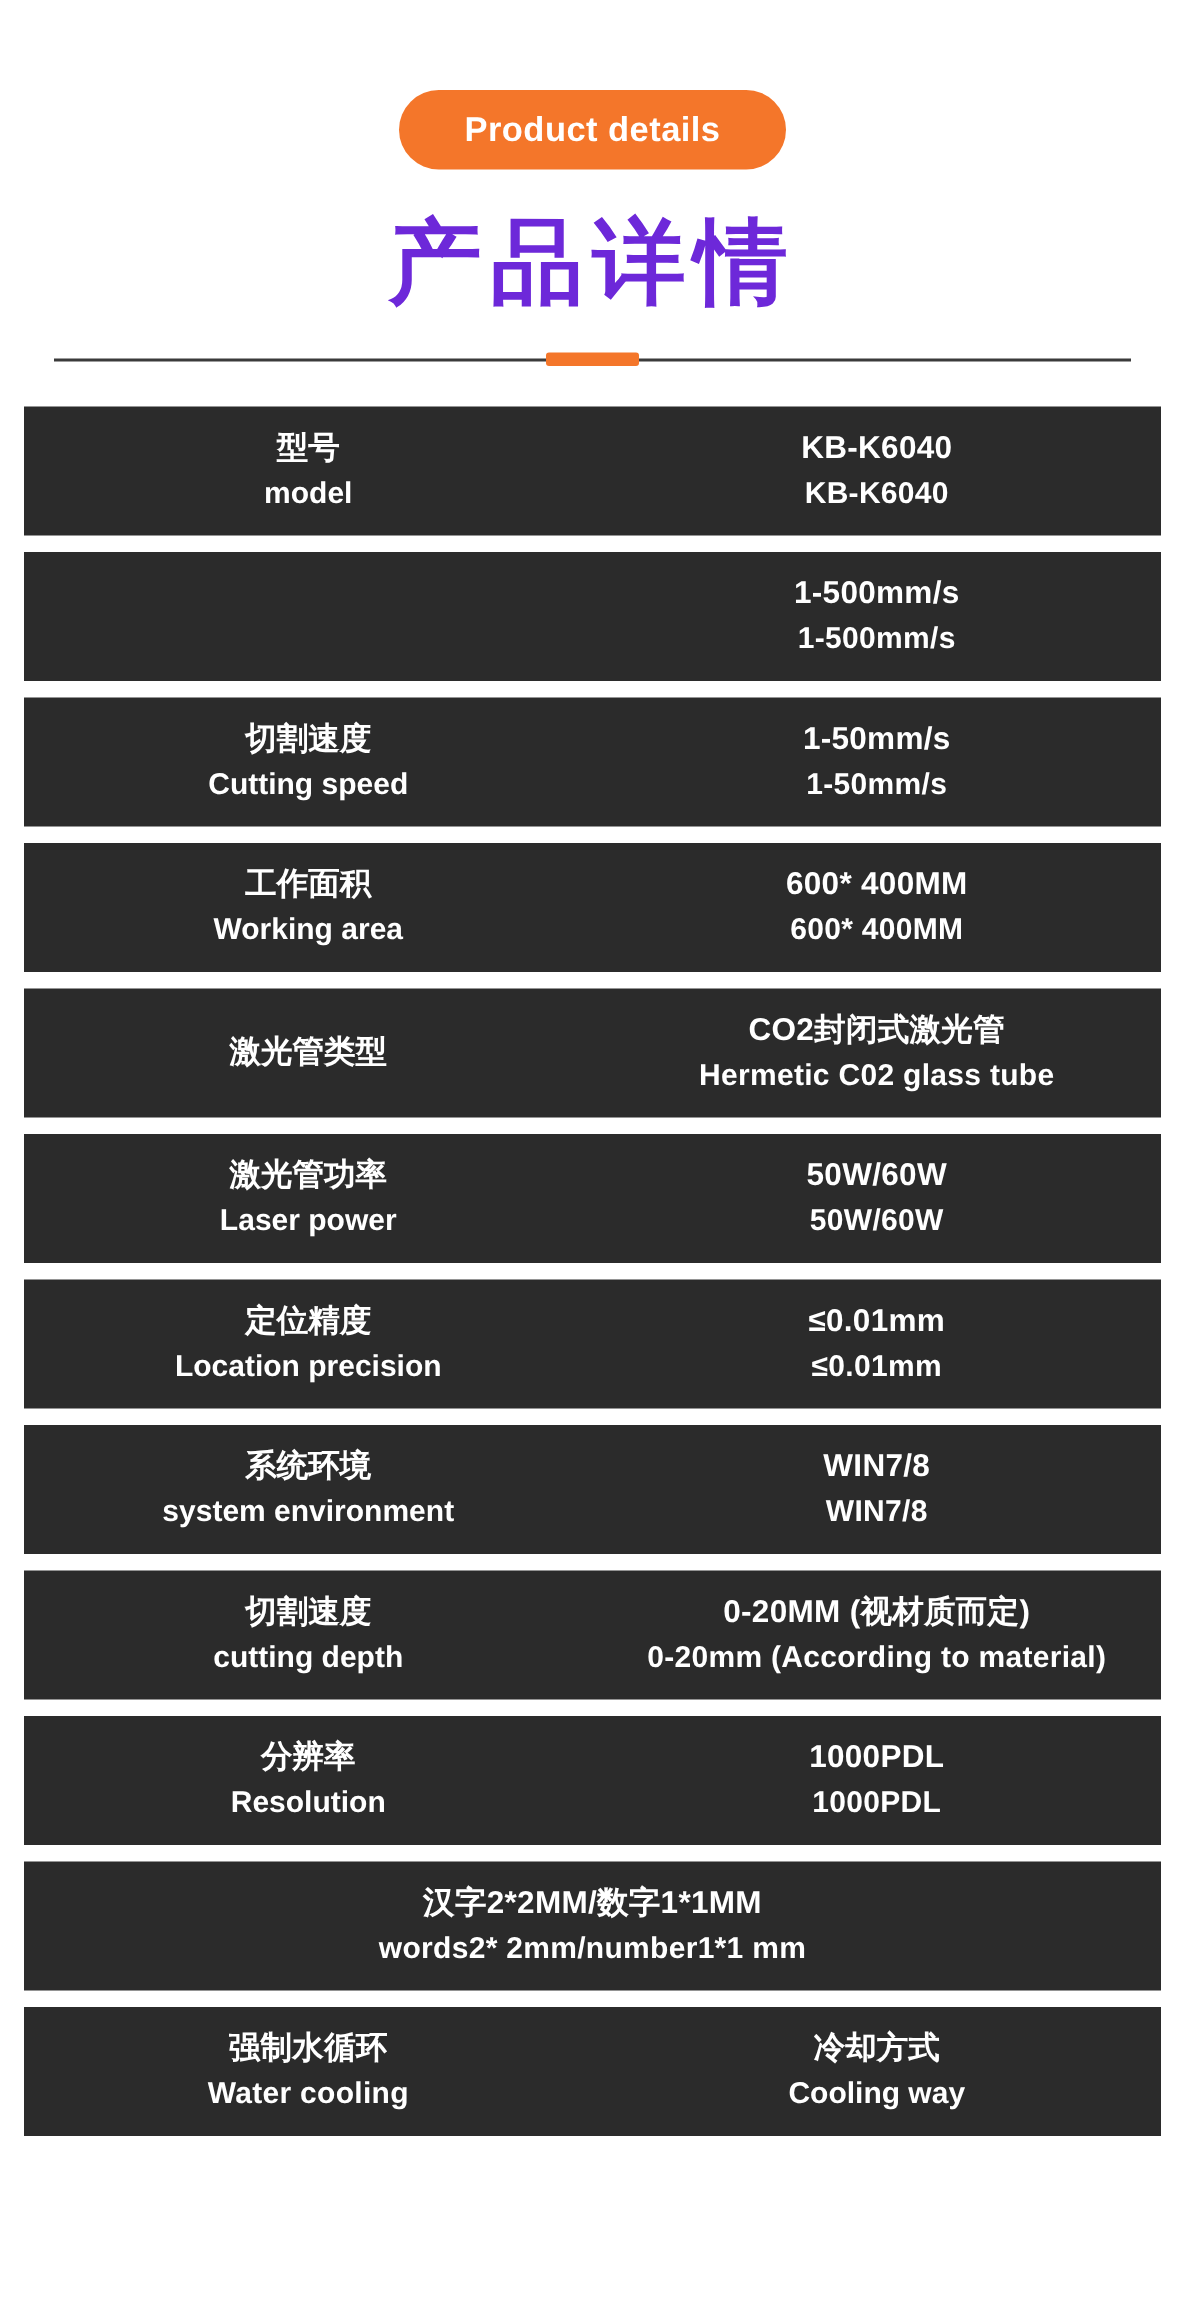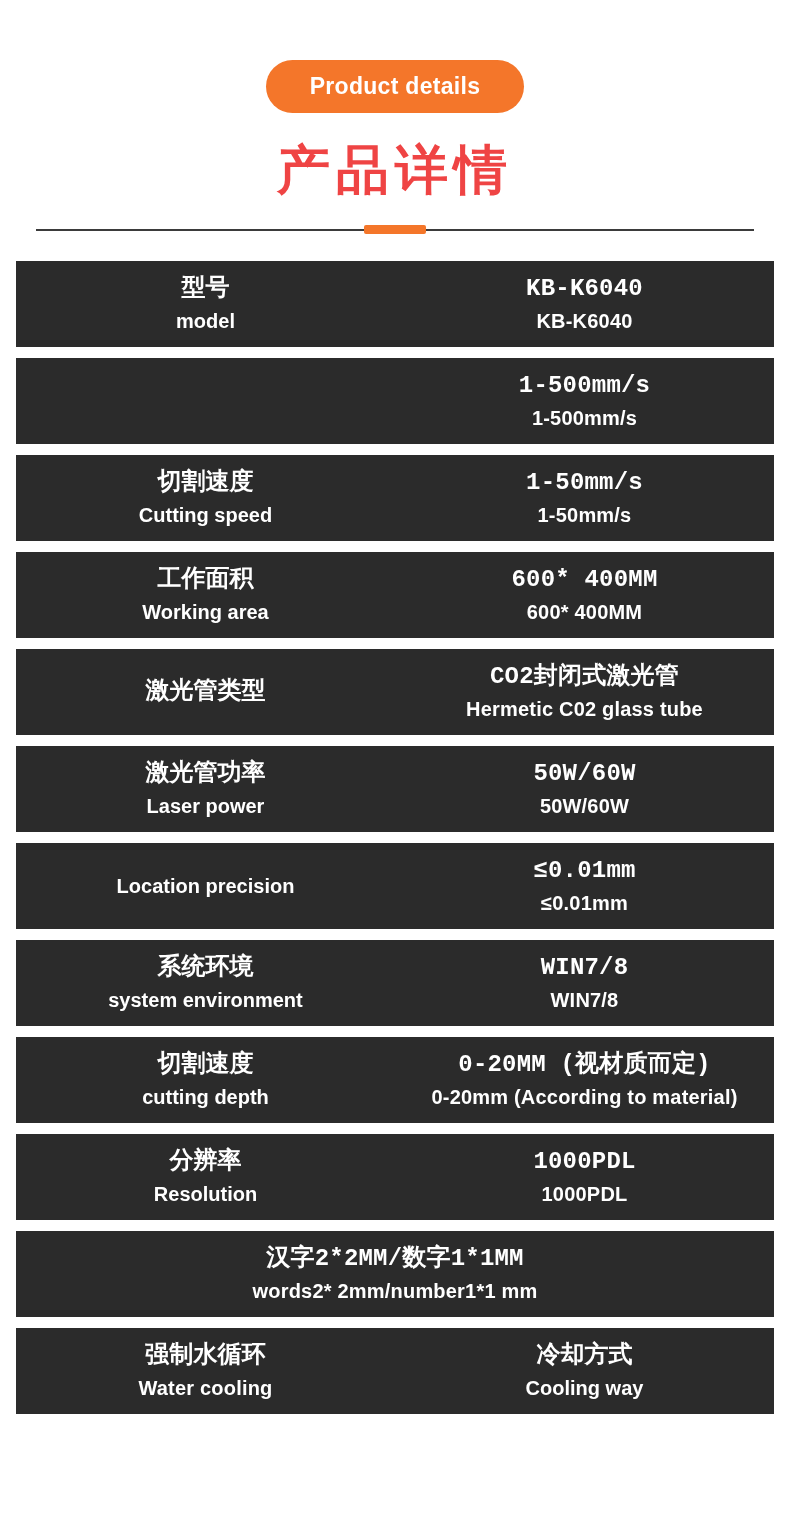"产品详情" .cn-title { color: #ef4444 -> #6d28d9; font-size: 53px -> 62px }
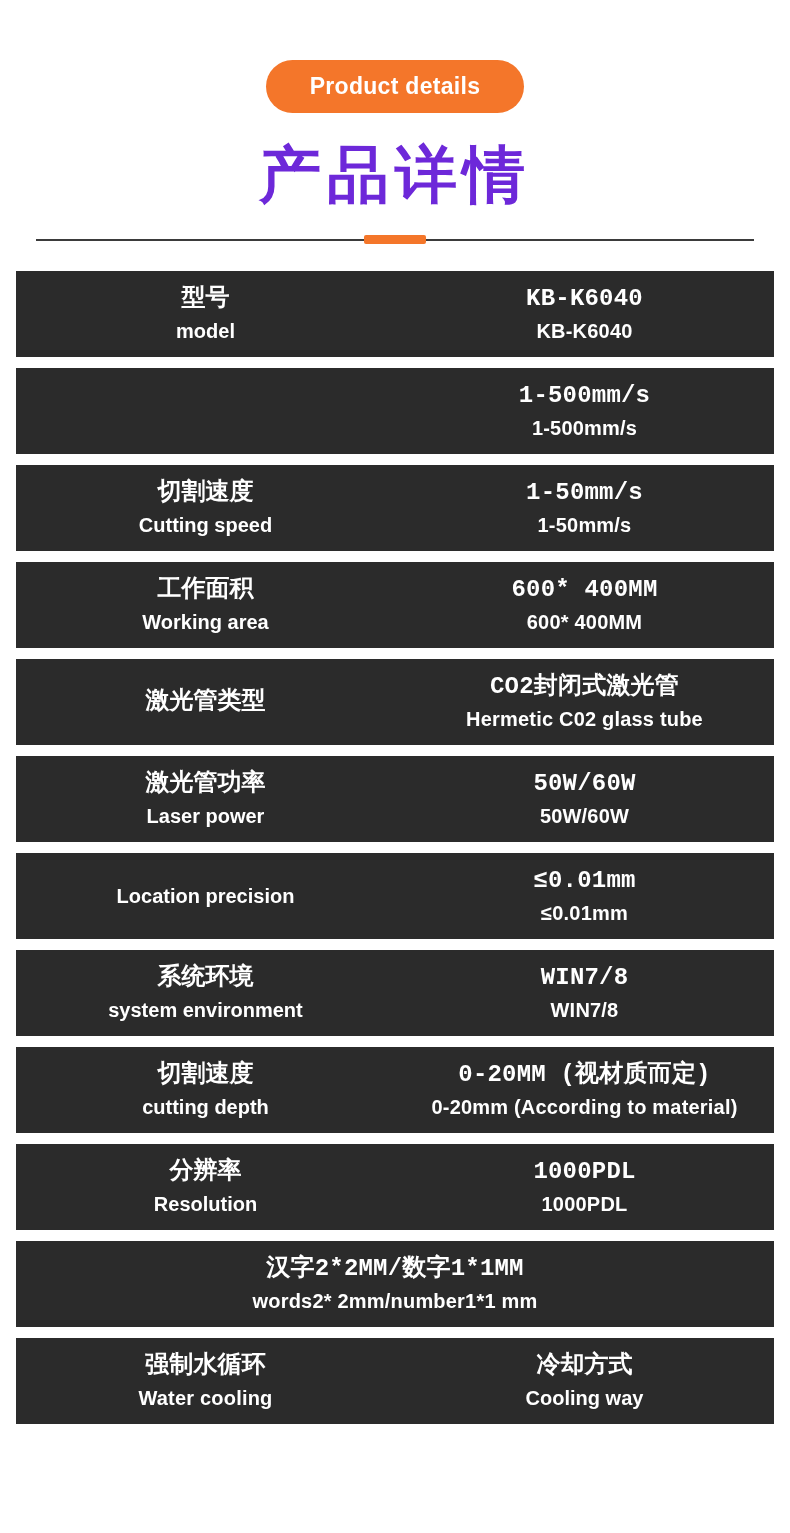"型号" .spec-cn { font-family: Liberation Mono, monospace -> Liberation Sans, sans-serif; font-size: 24px -> 21px }
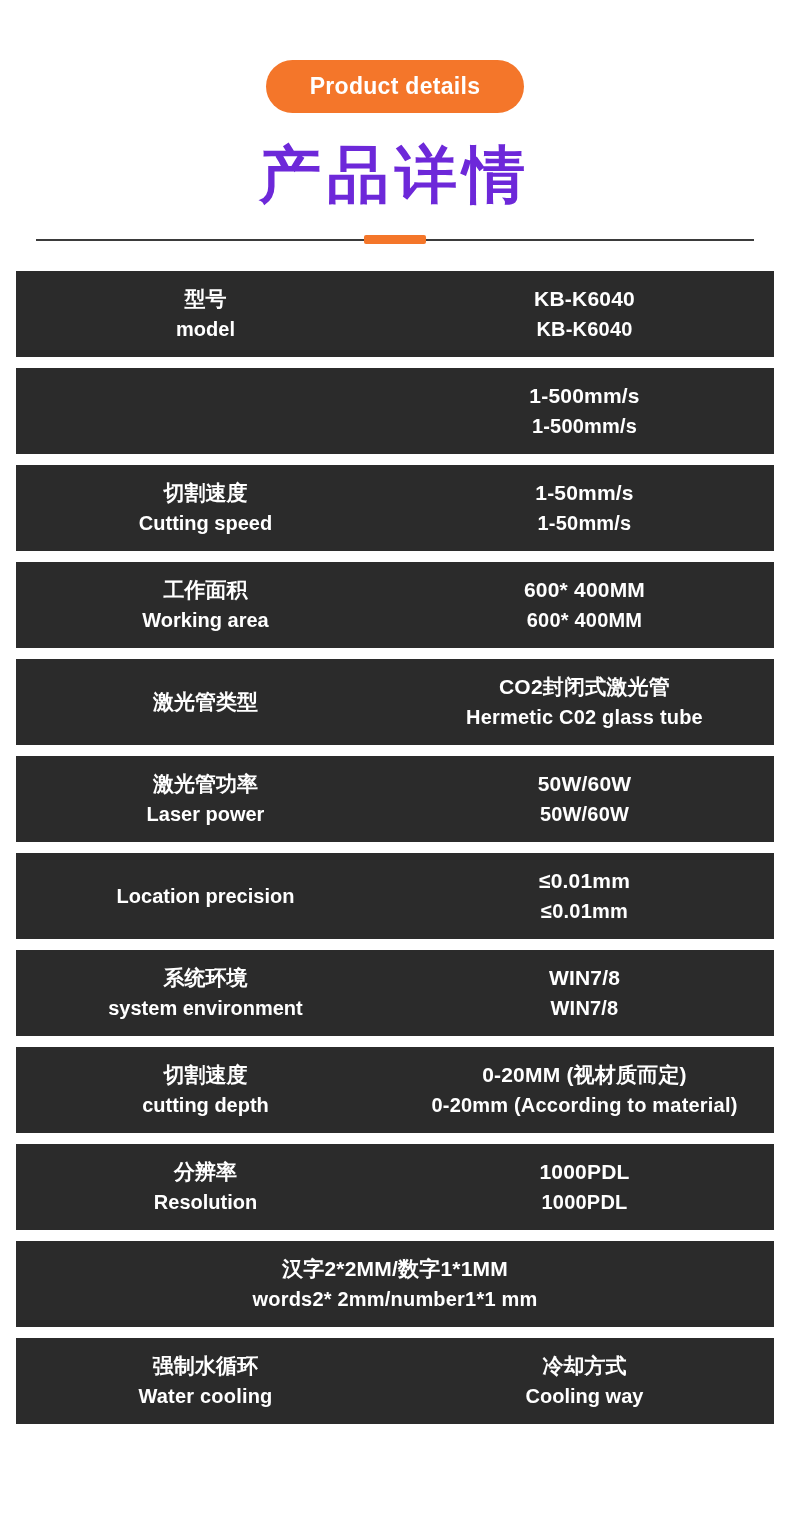"定位精度" div.spec-cn { html: none -> <div>定位精度</div> }
